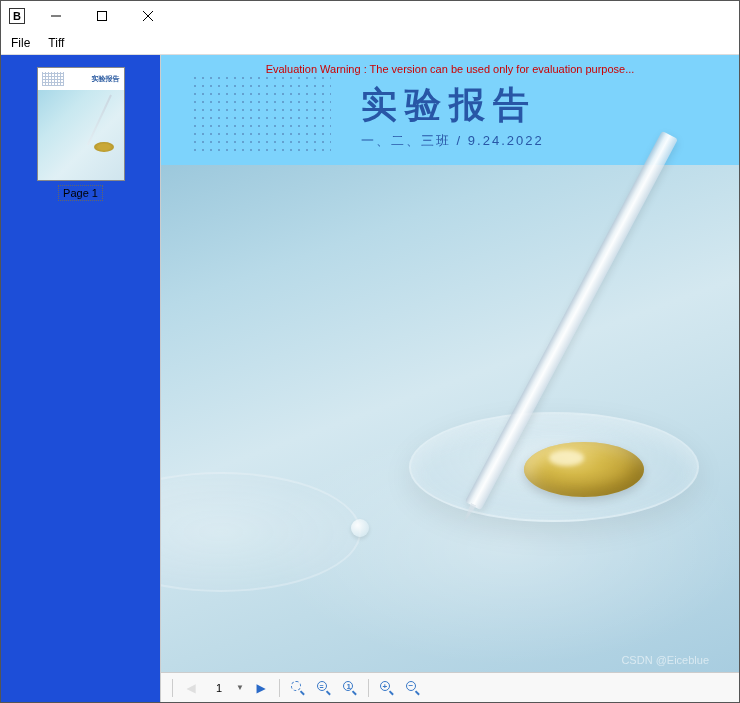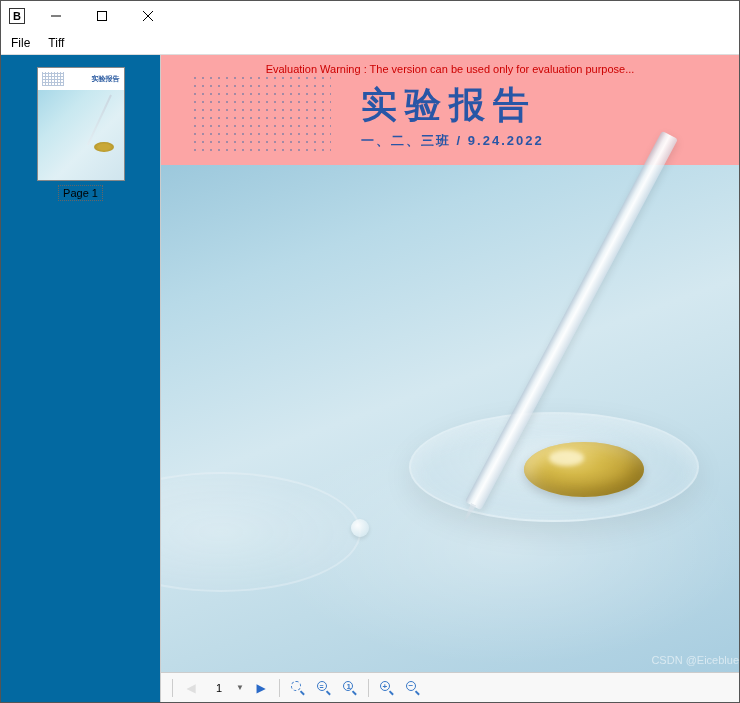"Evaluation Warning : The version" .doc-area { background: #fca5a5 -> #7dd3fc }
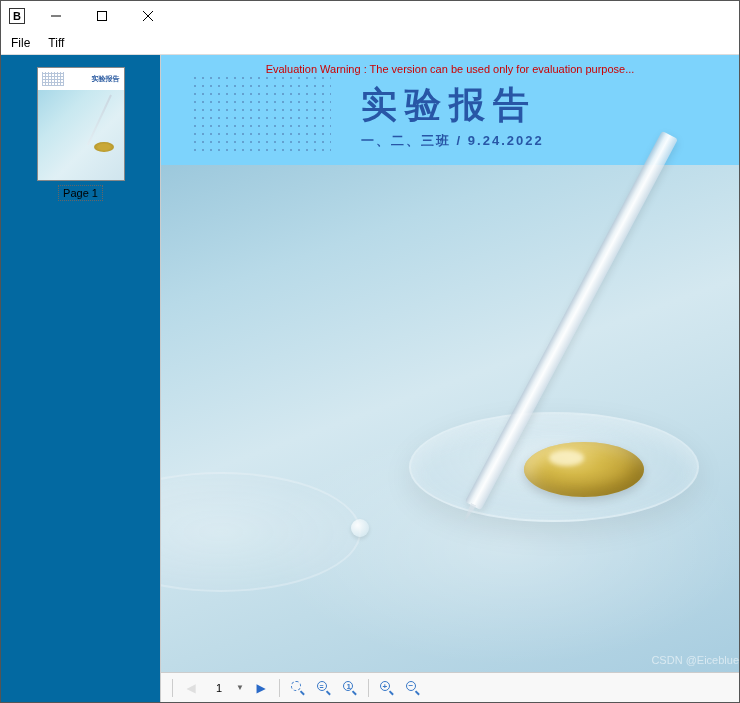"一、二、三班 / 9.24.2022" .doc-subtitle { font-weight: 700 -> 400 }
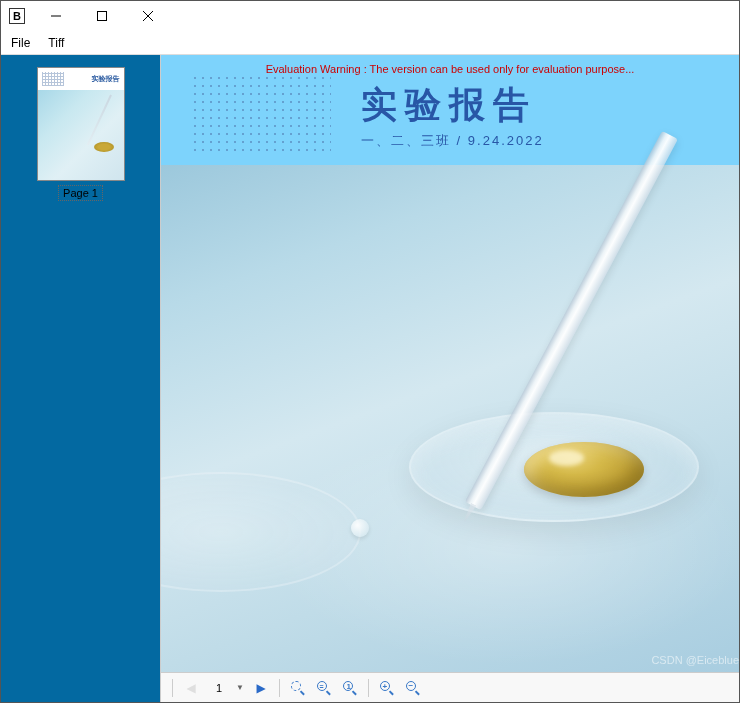"Page 1" .sidebar { background: #0369a1 -> #1d4ed8 }
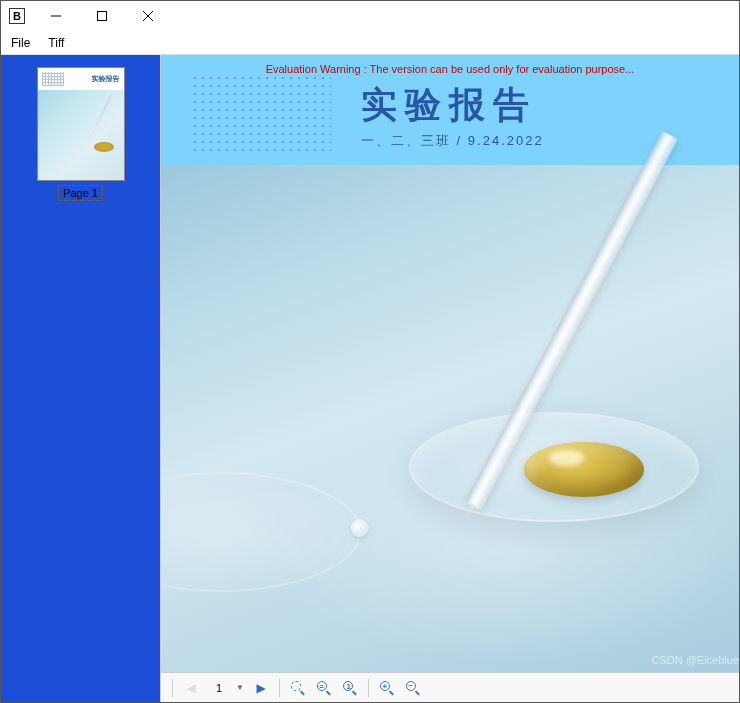"CSDN @Eiceblue" .watermark { right: 0 -> 30px }
